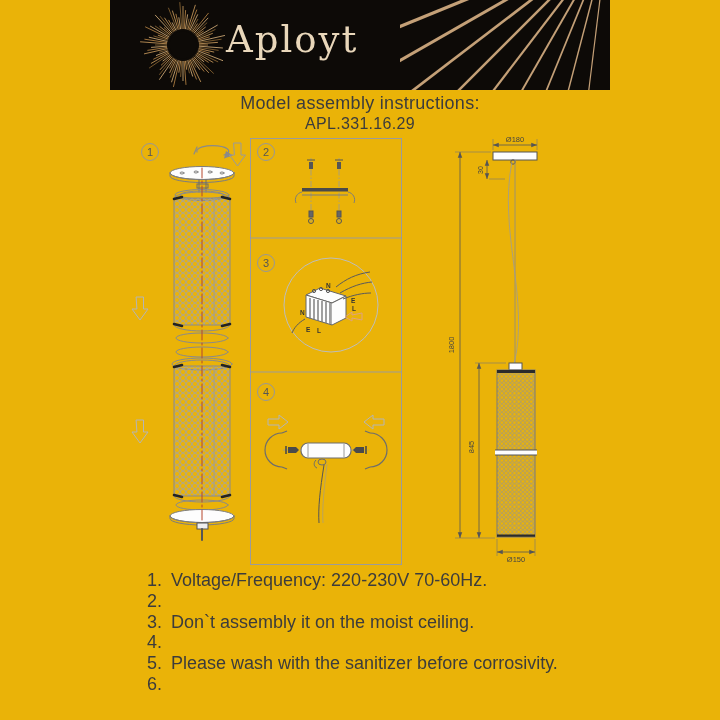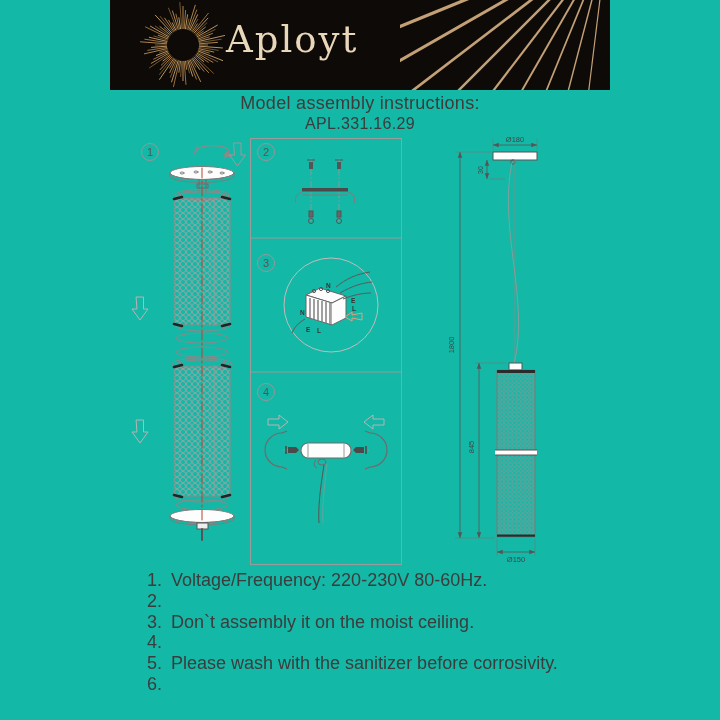"Aployt" .page { background: #14b8a6 -> #eab308 }
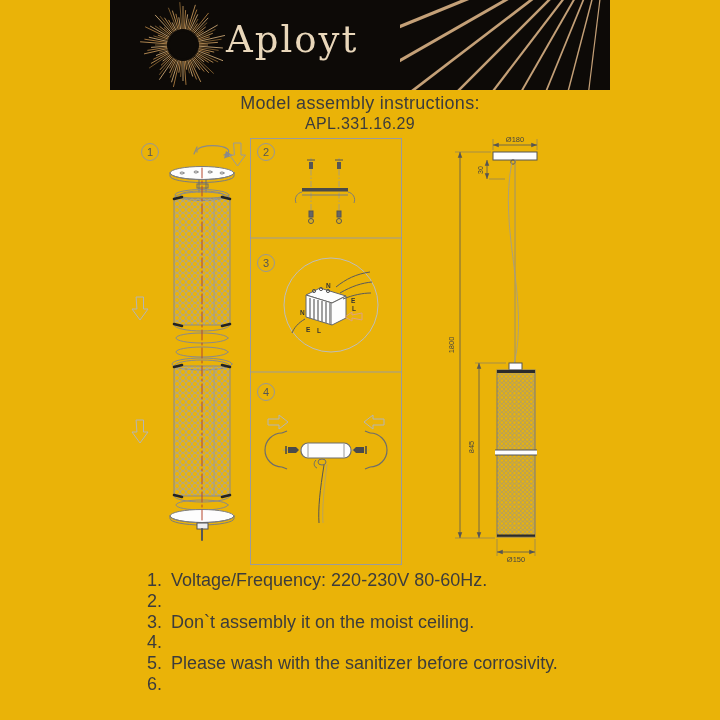"Voltage/Frequency: 220-230V 80-60Hz." span.inst-text { text: 80-60Hz -> 70-60Hz }
